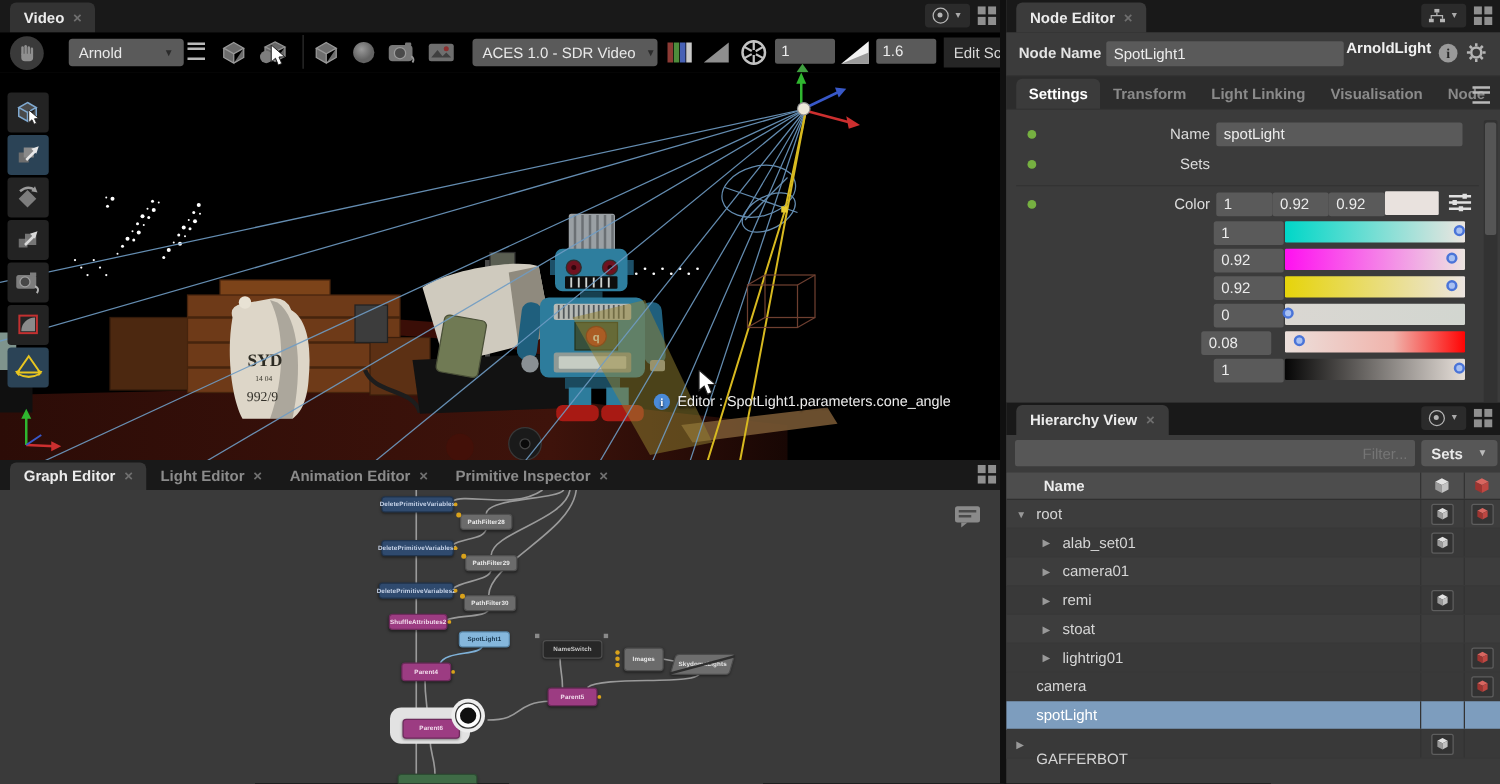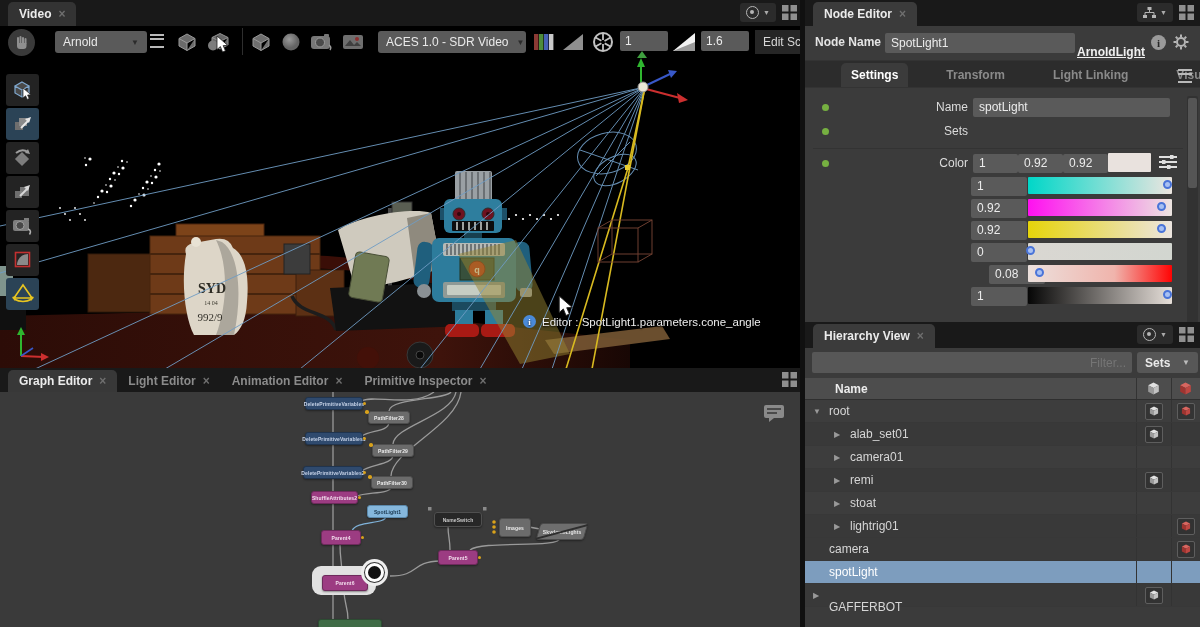"ArnoldLight" .ne-type { text-decoration: underline -> none; top: 19px -> 5px }
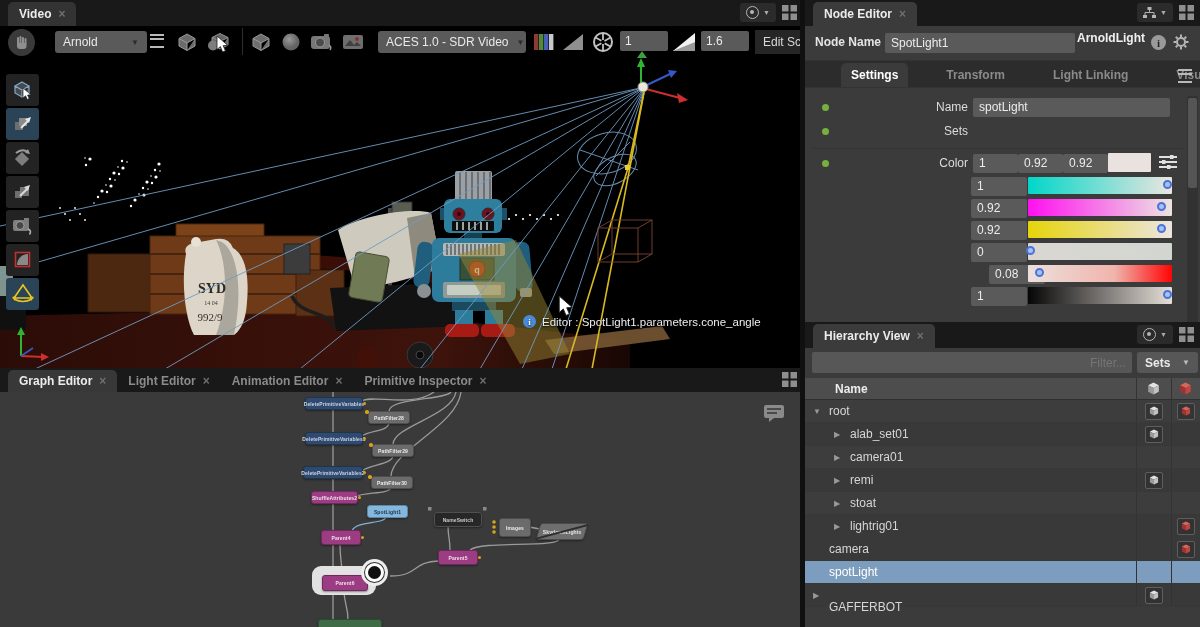"Settings" .ne-tab { margin-left: 28px -> none }
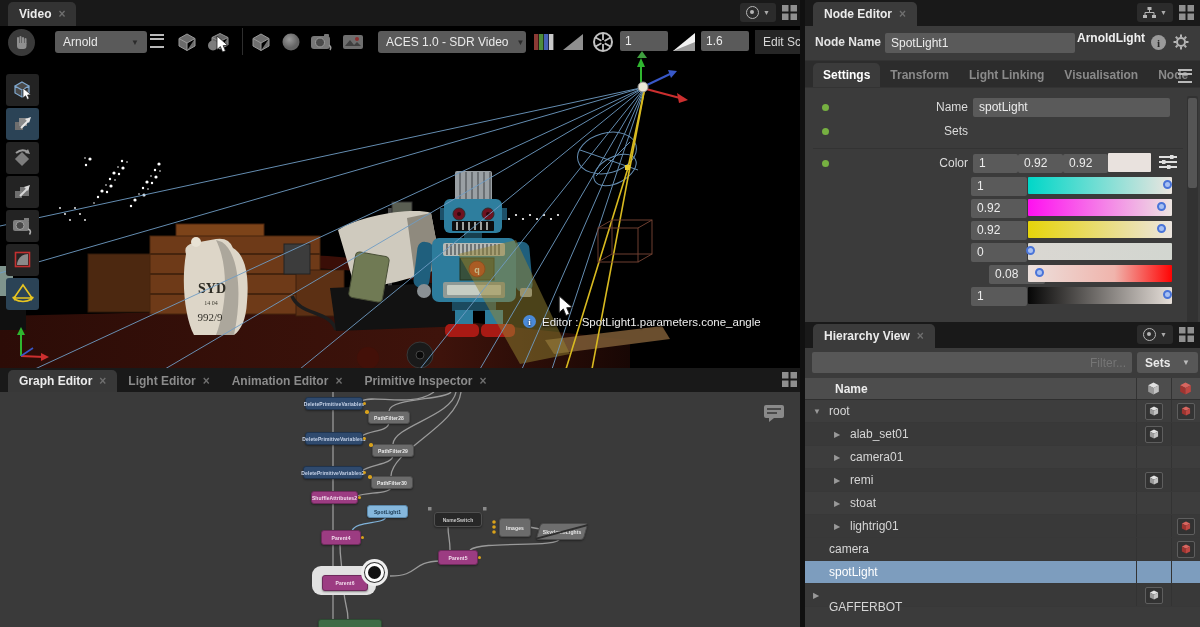"0.08" input.textfield { margin-left: 28px -> none }
